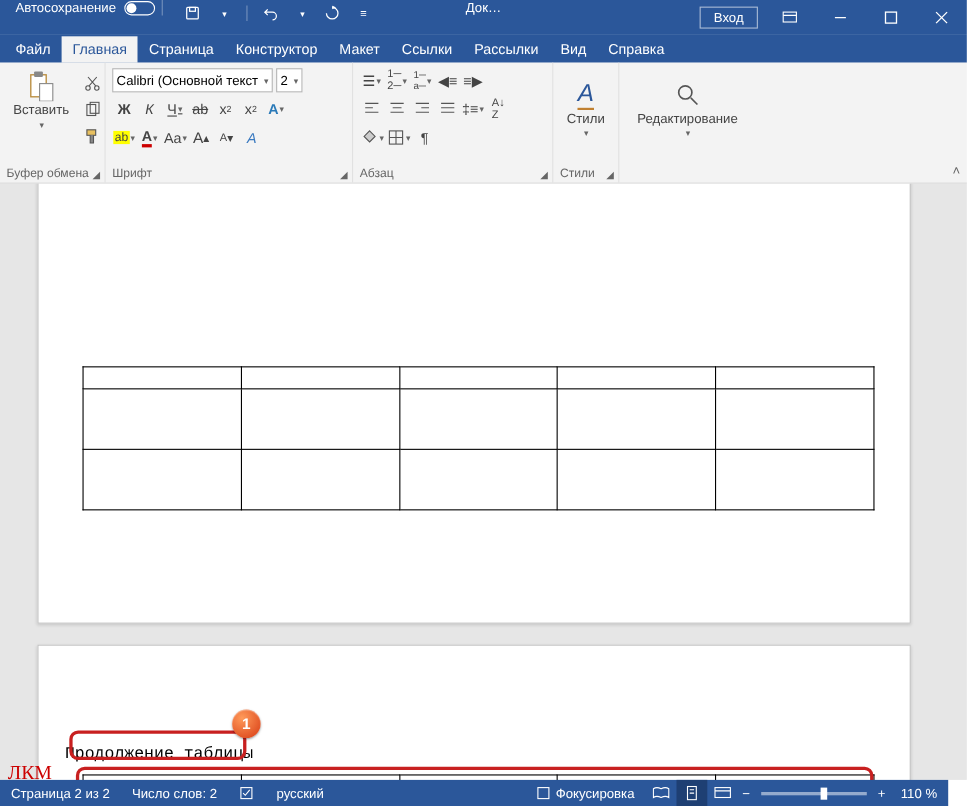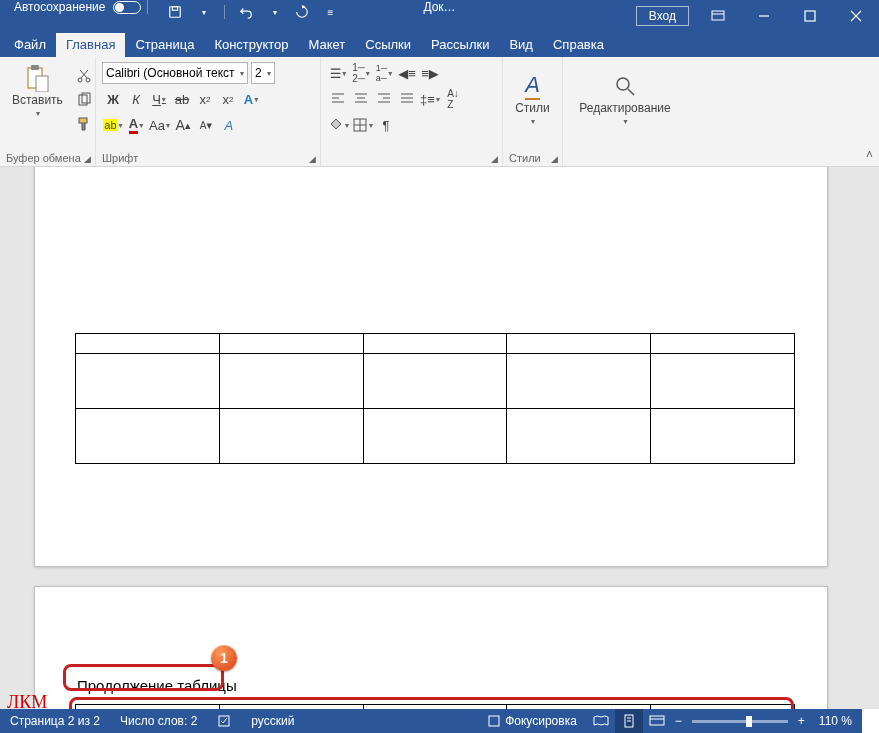"Абзац" div.group-label { html: none -> <div>Абзац</div> }
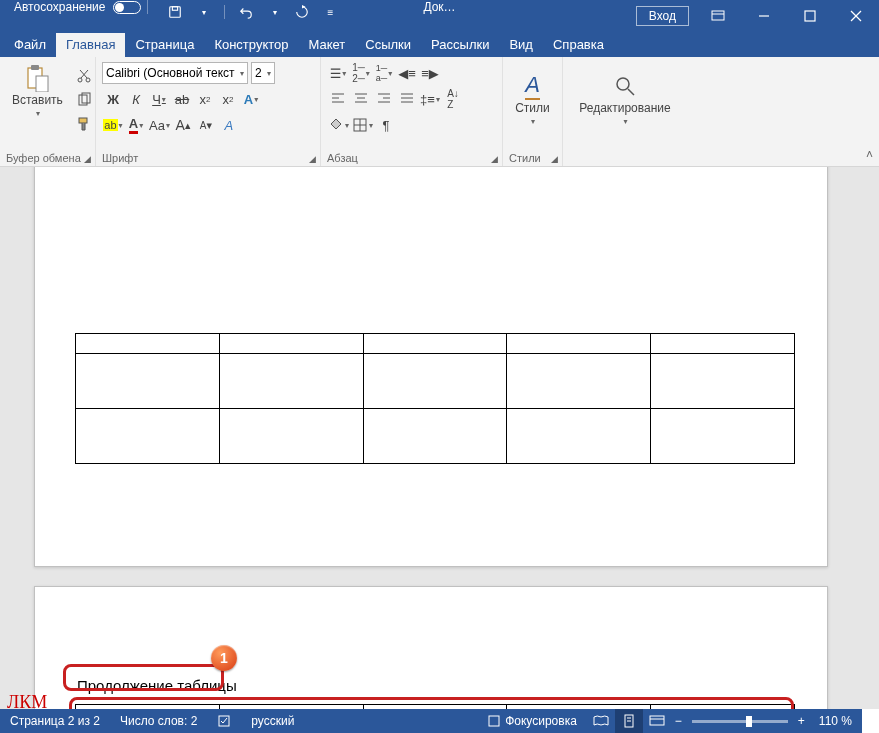"Продолжение таблицы" .caption-text { font-family: Liberation Sans, sans-serif -> Liberation Mono, monospace; left: 42px -> 24px }
